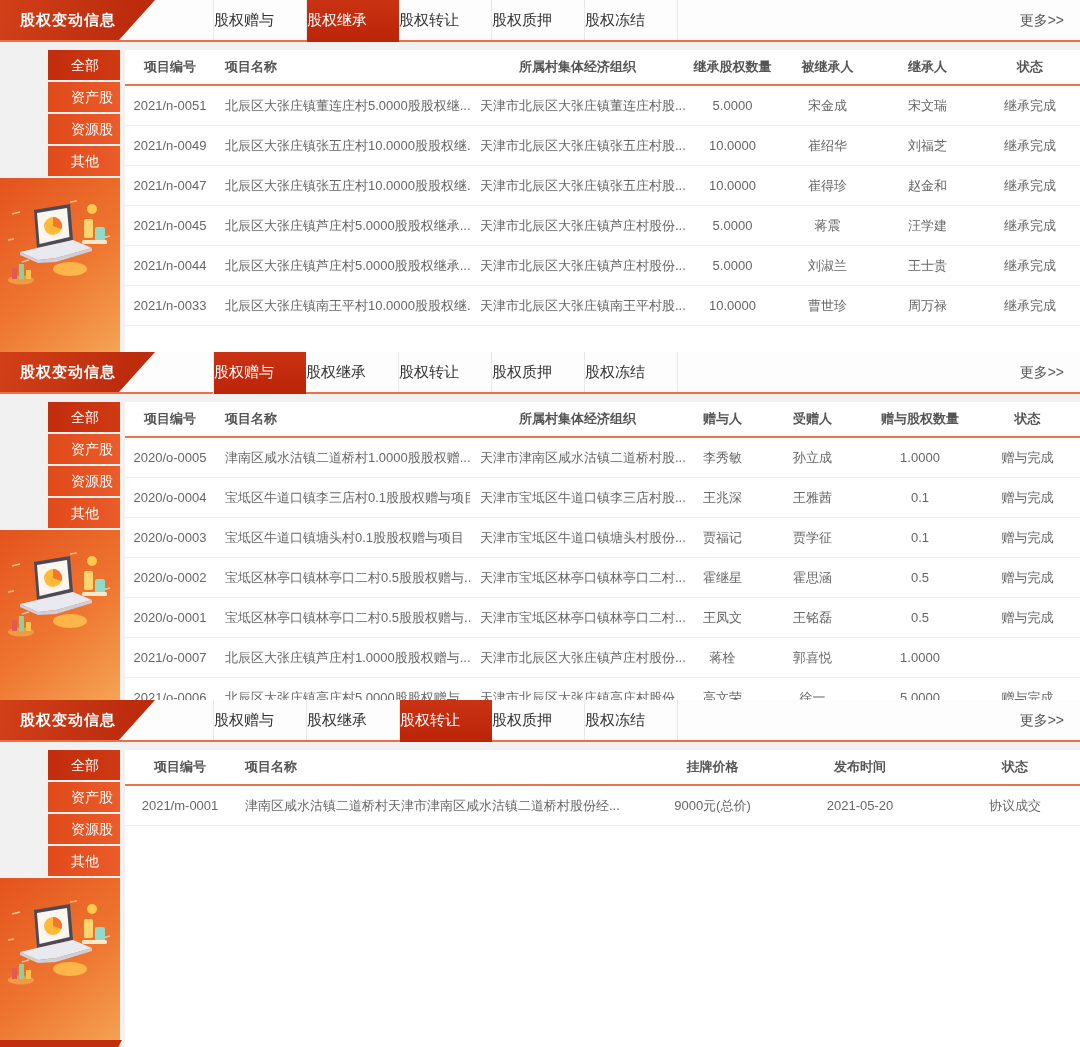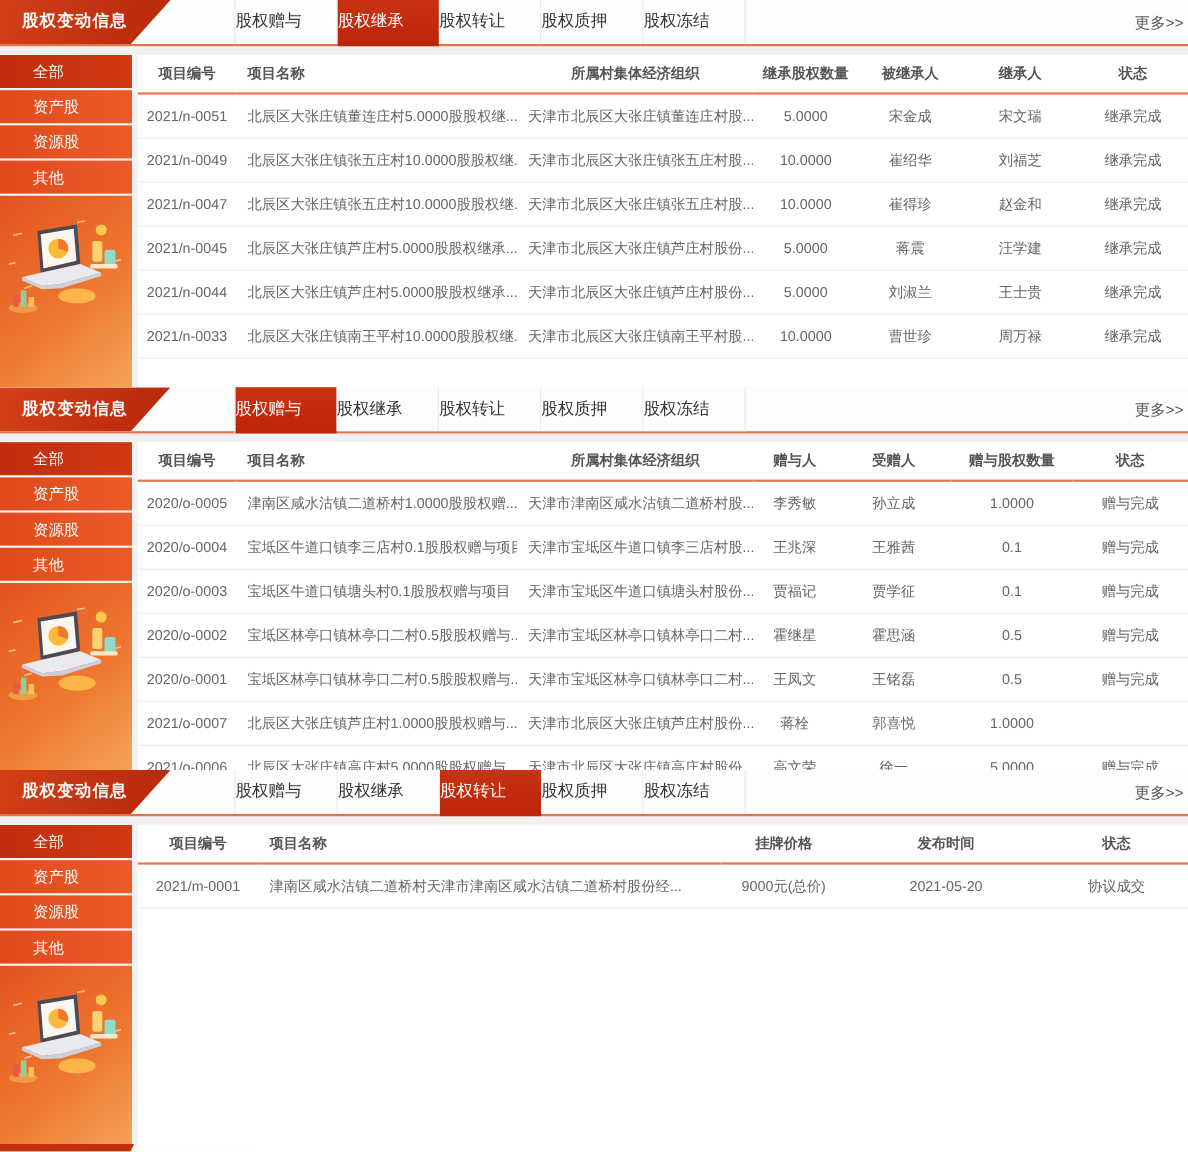"更多>>" .more { padding-right: 4px -> 16px }
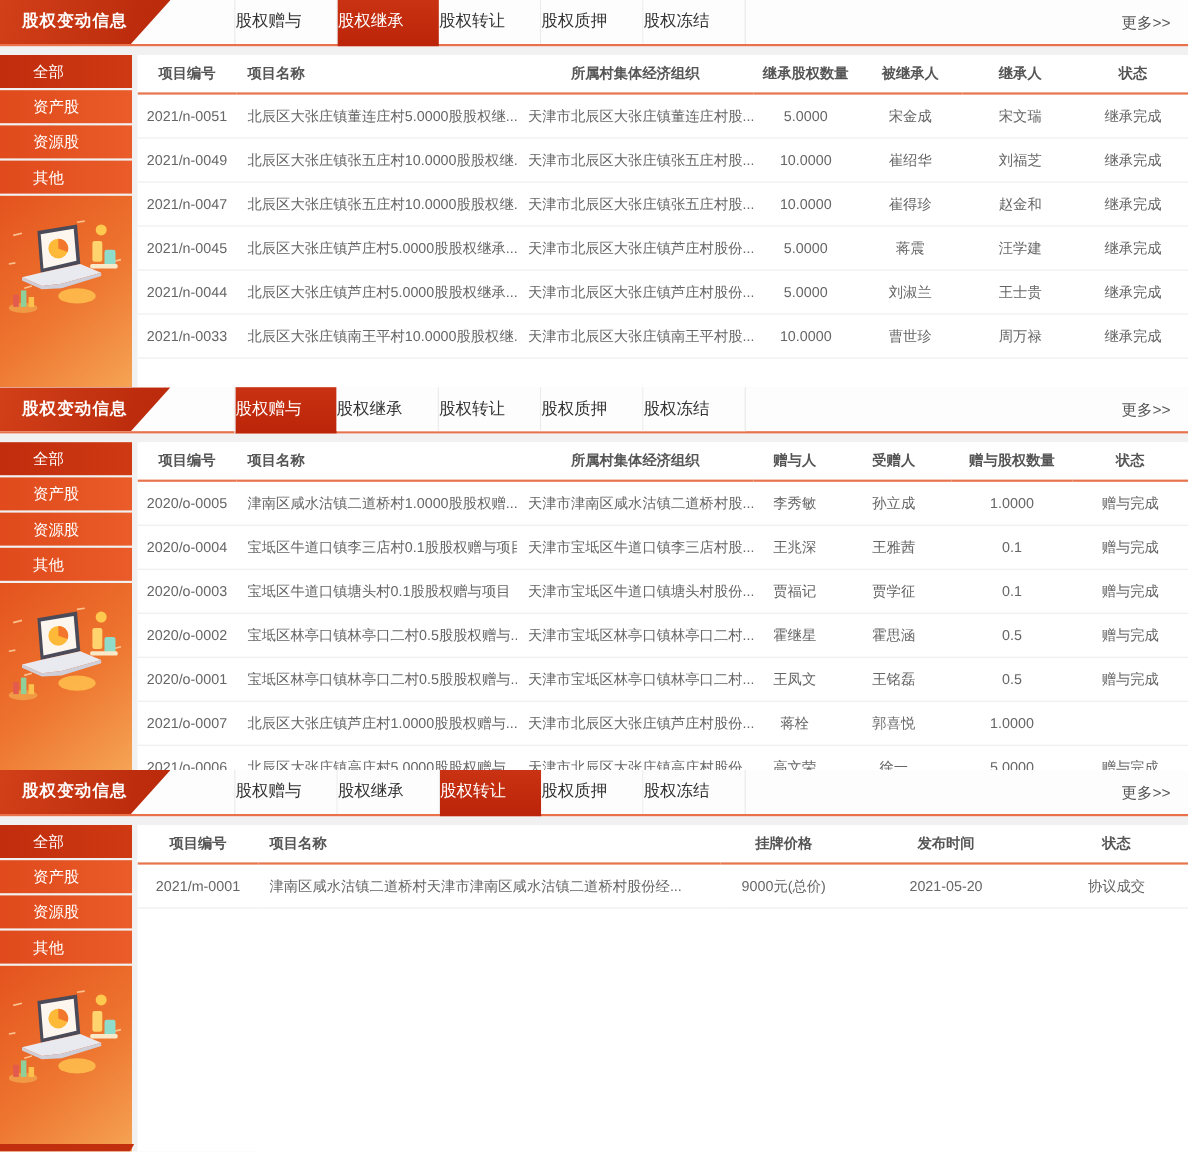"全部" .side-item { margin-left: none -> 48px; padding-left: 30px -> 23px }
